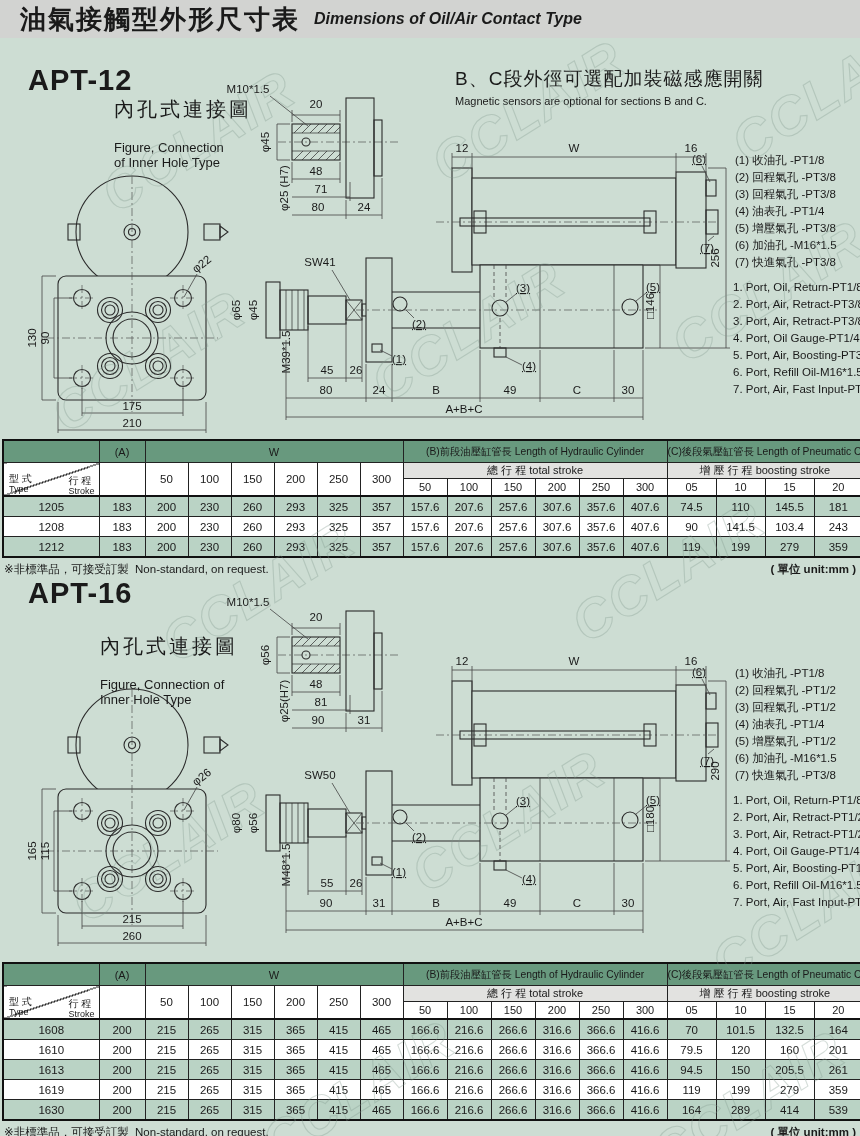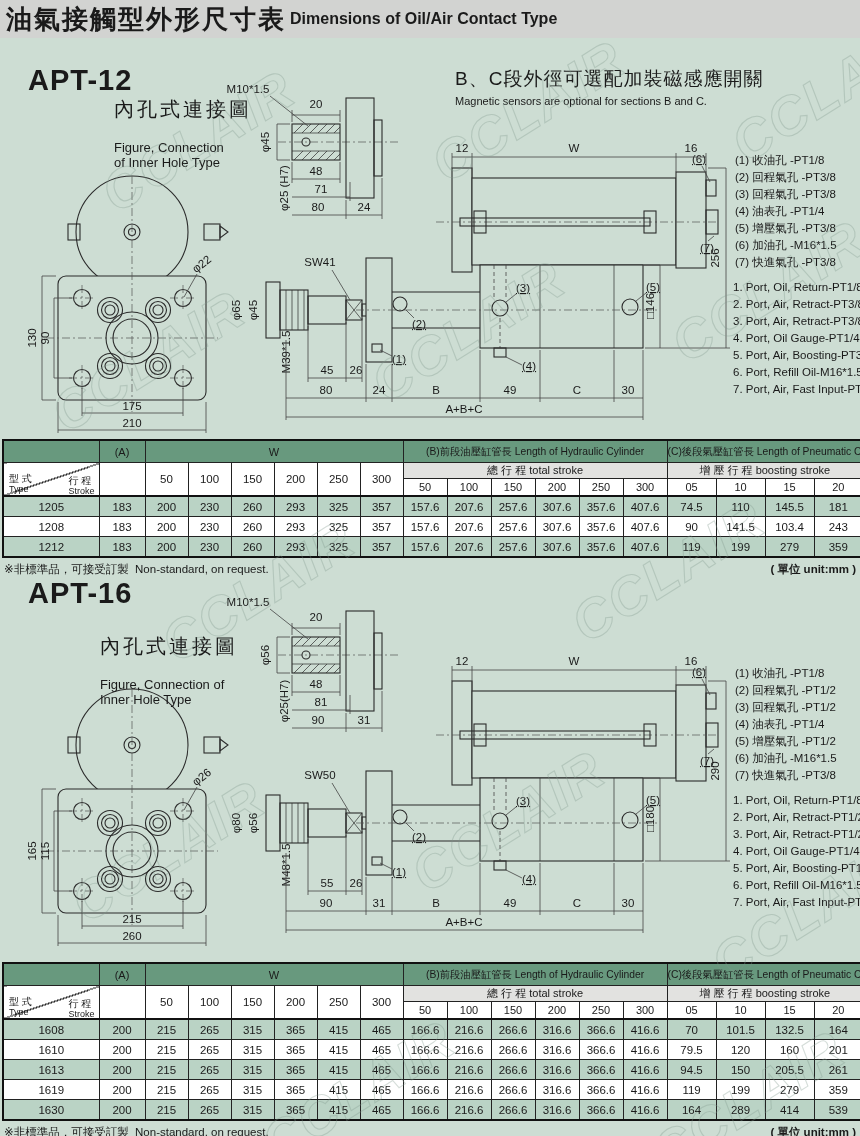"油氣接觸型外形尺寸表" .titlebar { padding-left: 6px -> 20px }
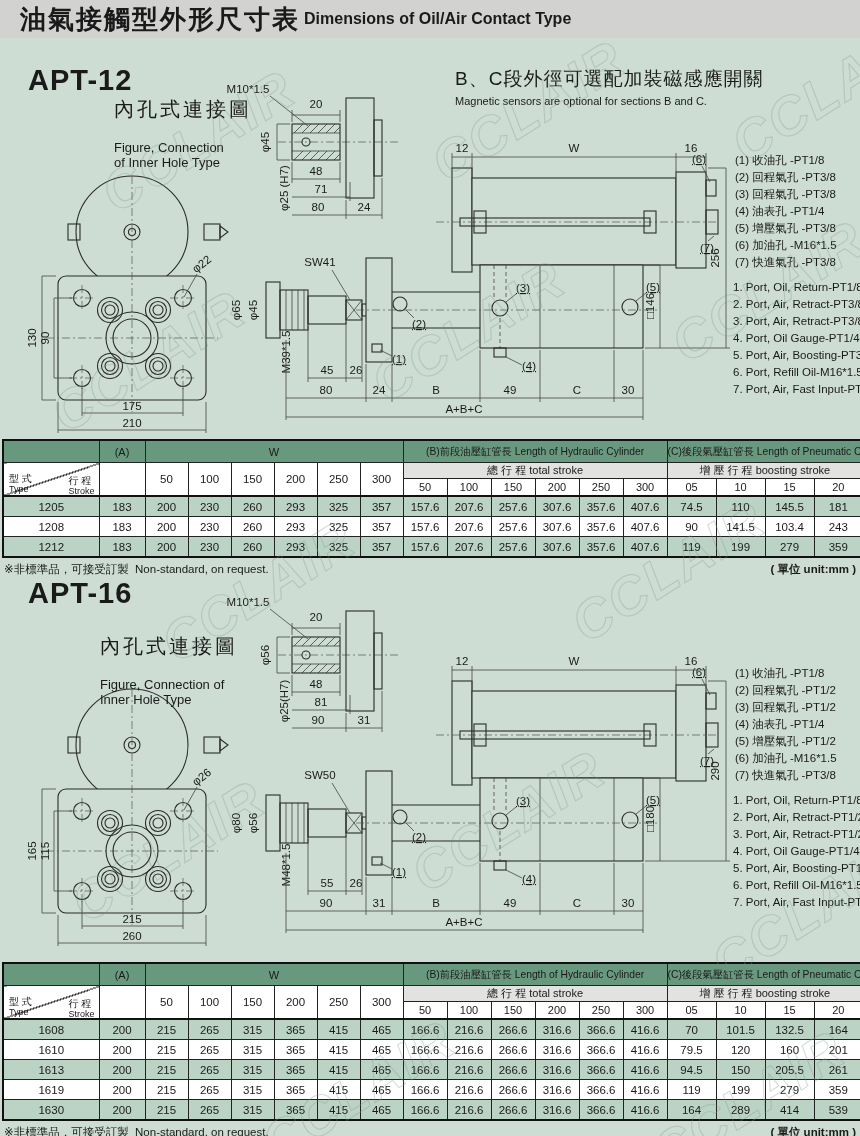"Dimensions of Oil/Air Contact Type" .titlebar .en { font-style: none -> italic; margin-left: 4px -> 14px }
